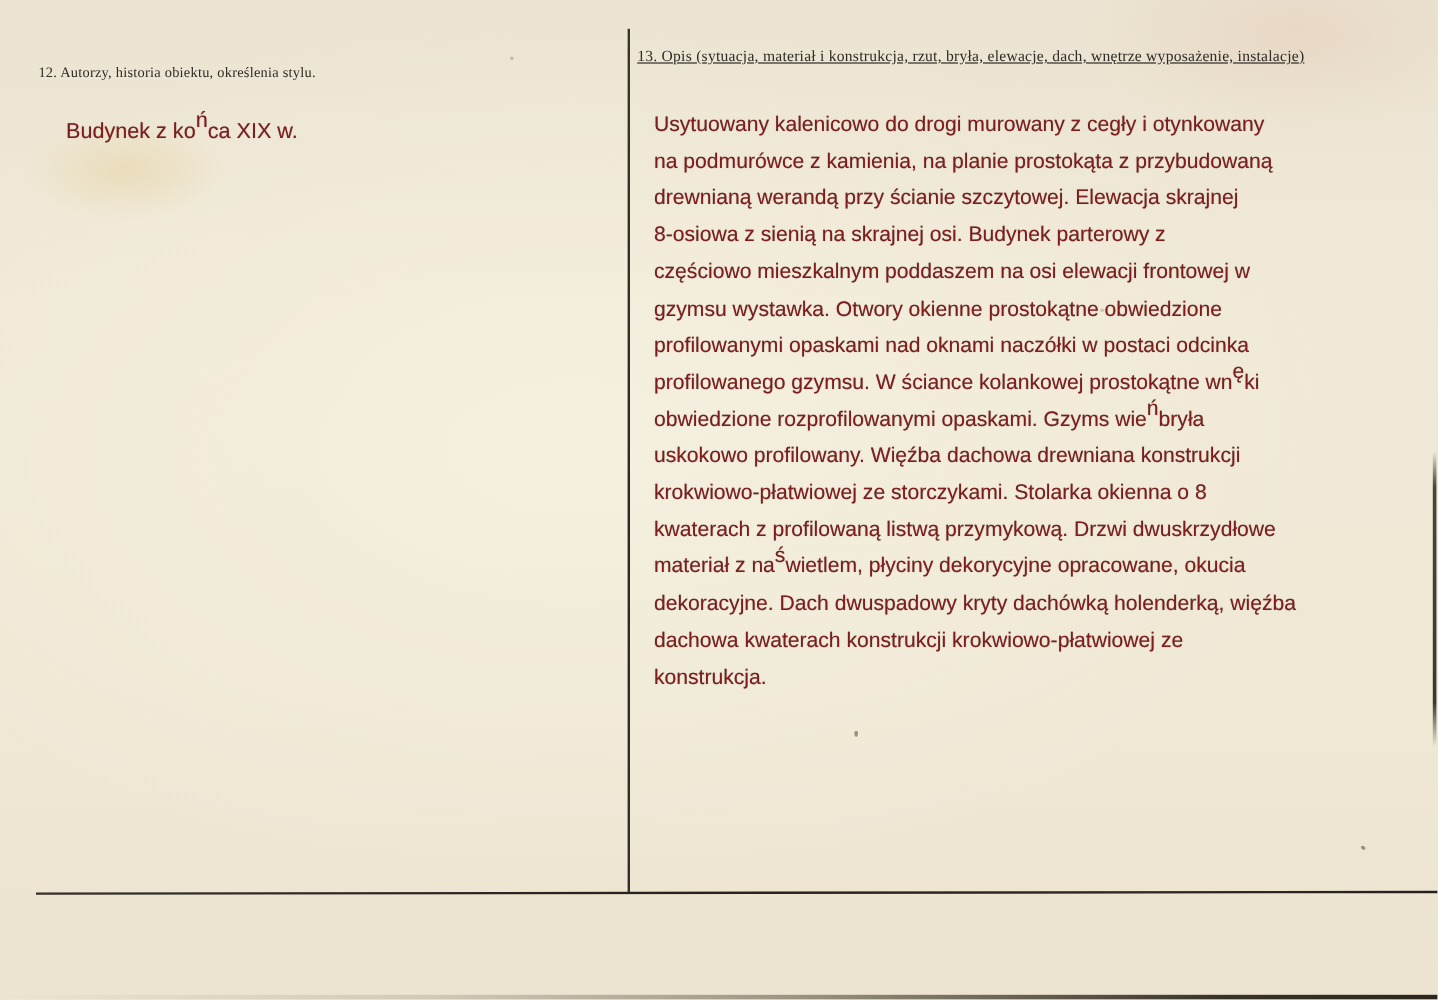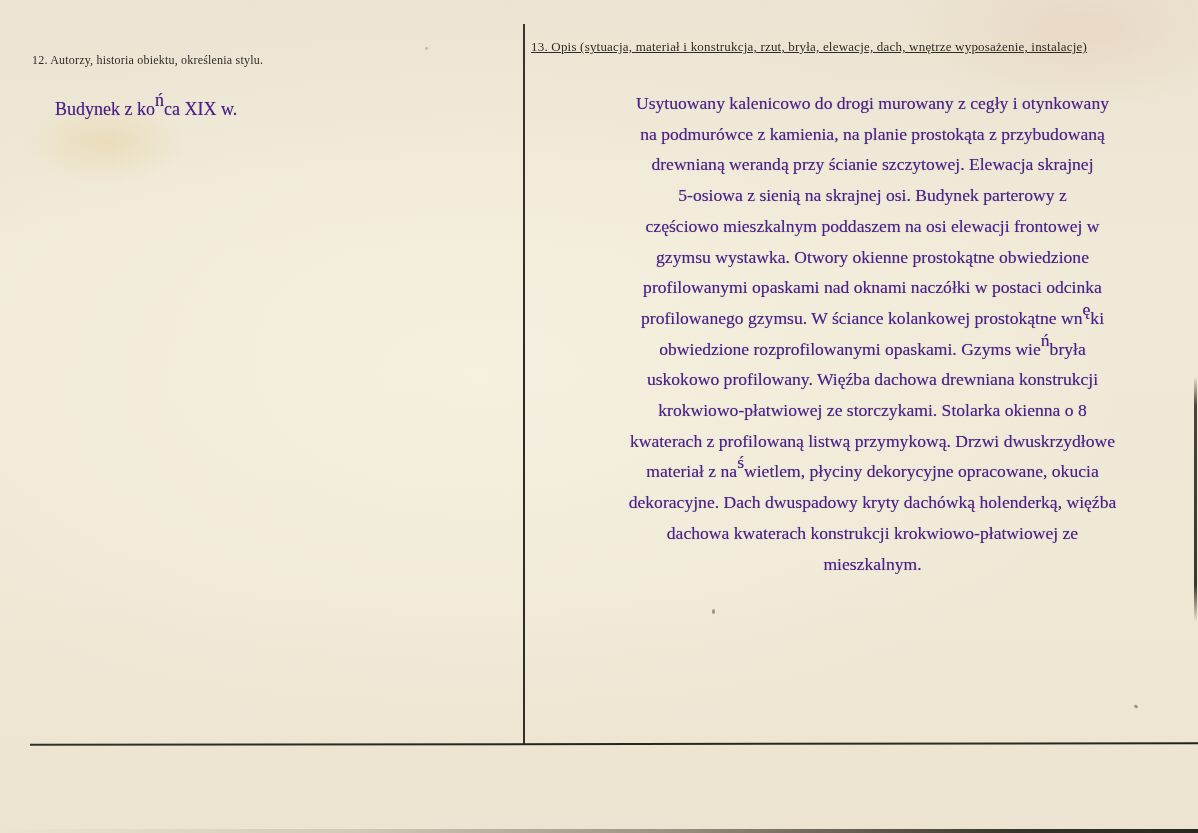"Budynek z końca XIX w." .typed { color: #4c1d95 -> #7f1d1d; font-family: Liberation Serif, serif -> Liberation Sans, sans-serif; text-align: center -> none }
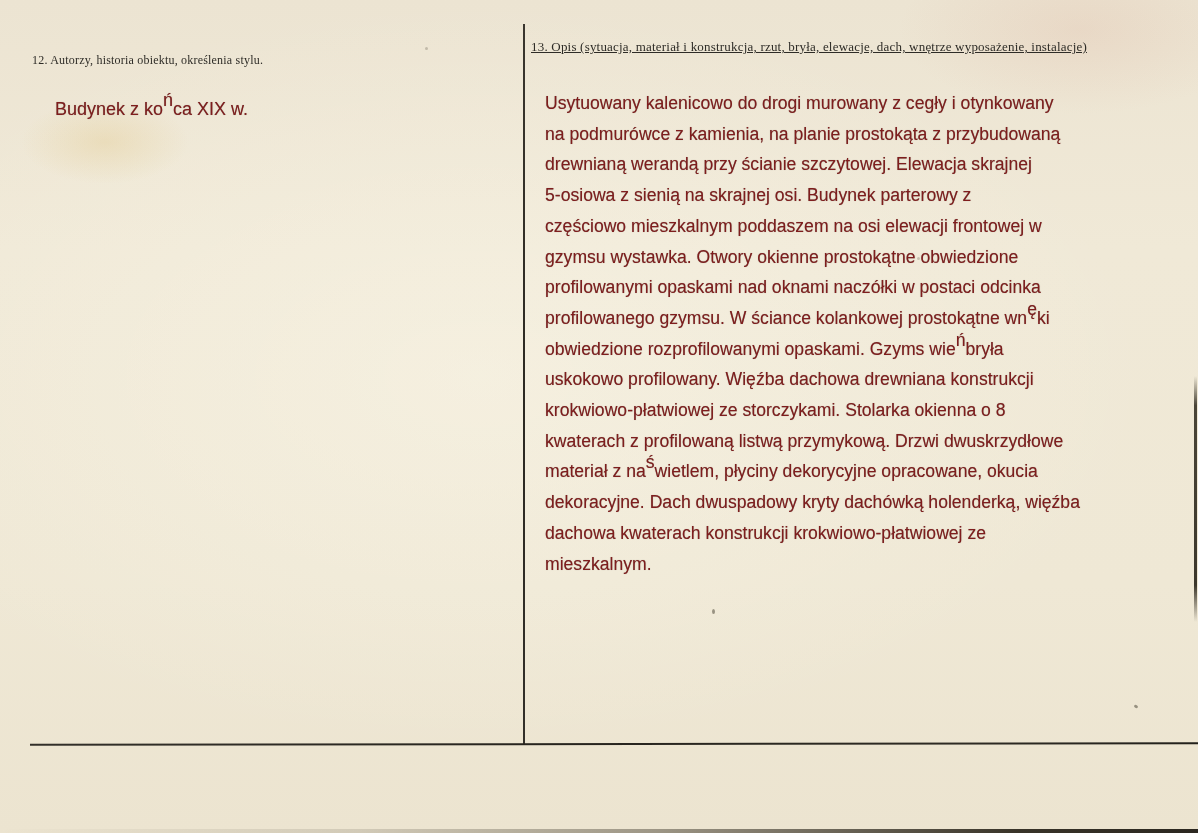"5-osiowa z sienią na skrajnej" span { text: 5-osiowa -> 8-osiowa }
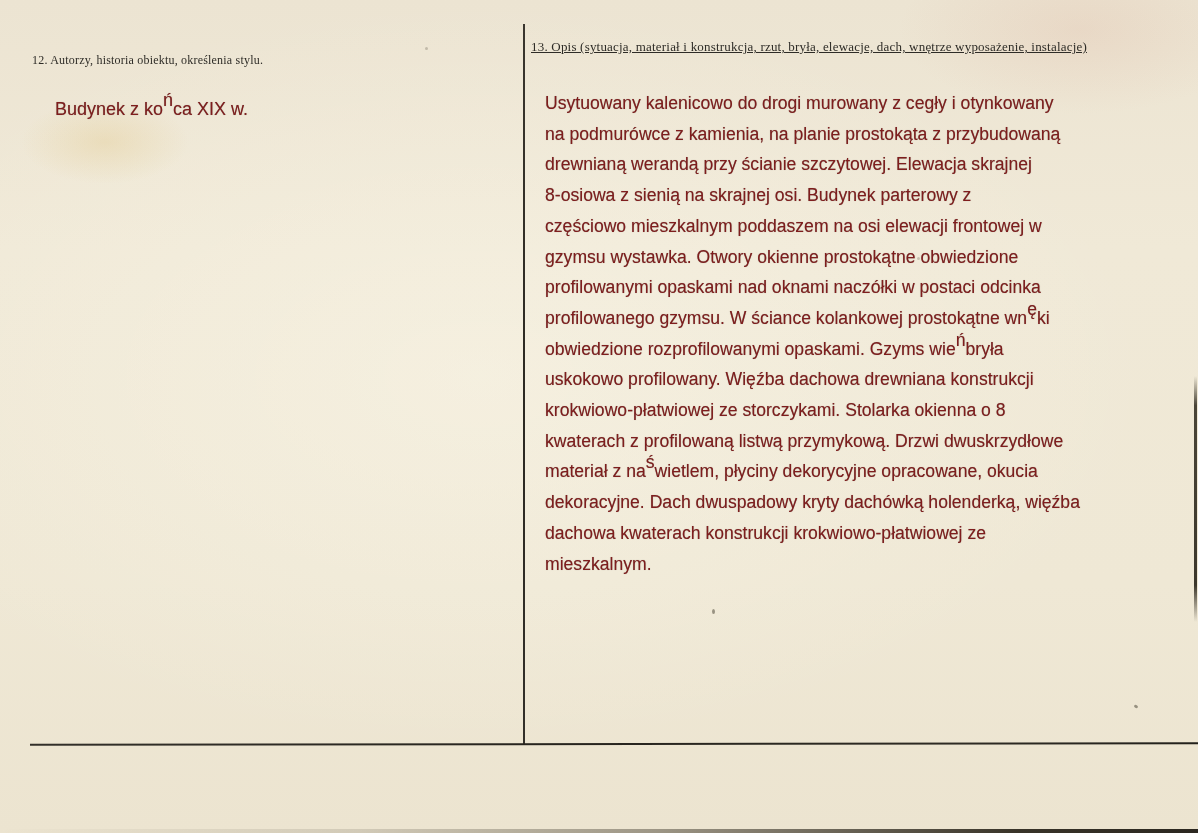"mieszkalnym." span { text: mieszkalnym -> konstrukcja }
